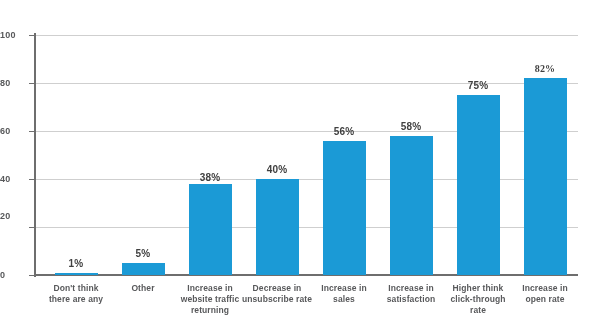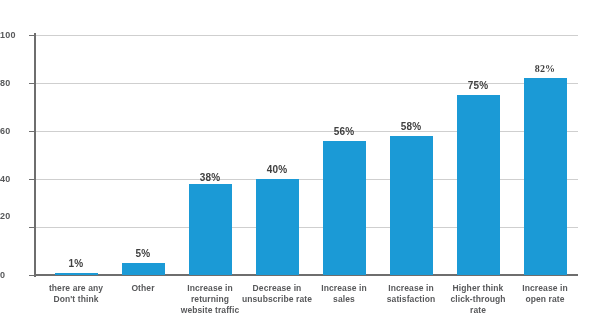"there are any" span { order: before "Don't think" -> after "Don't think" }
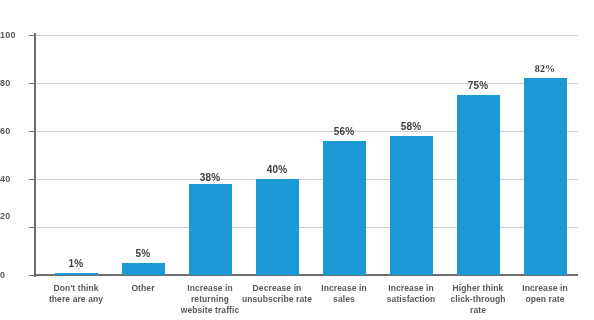"returning" span { order: before "website traffic" -> after "website traffic" }
